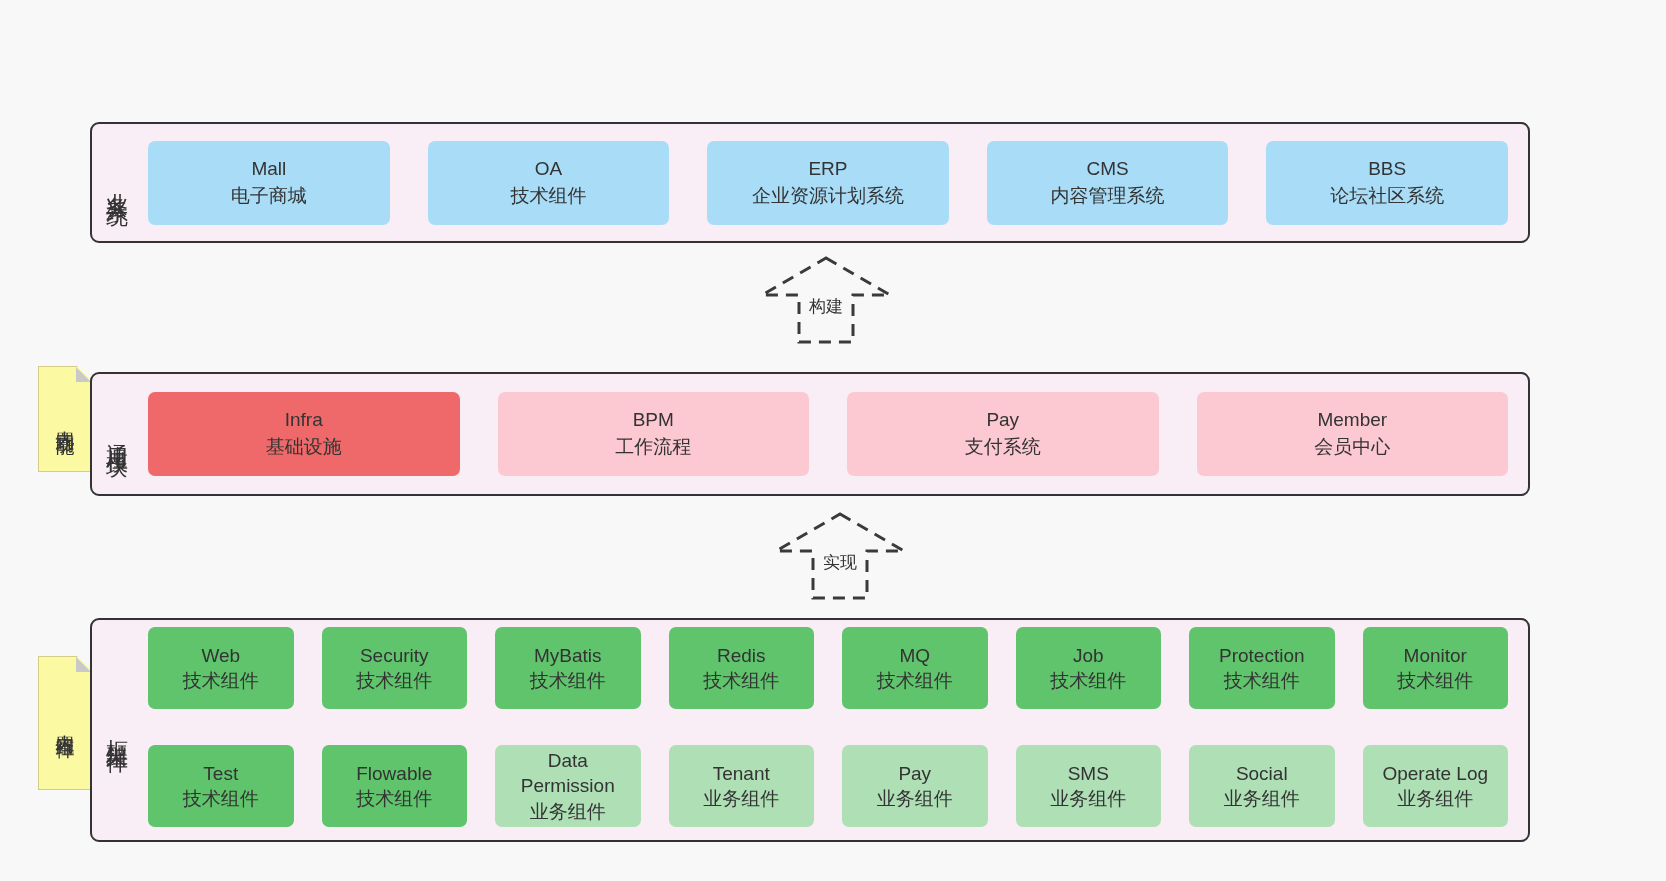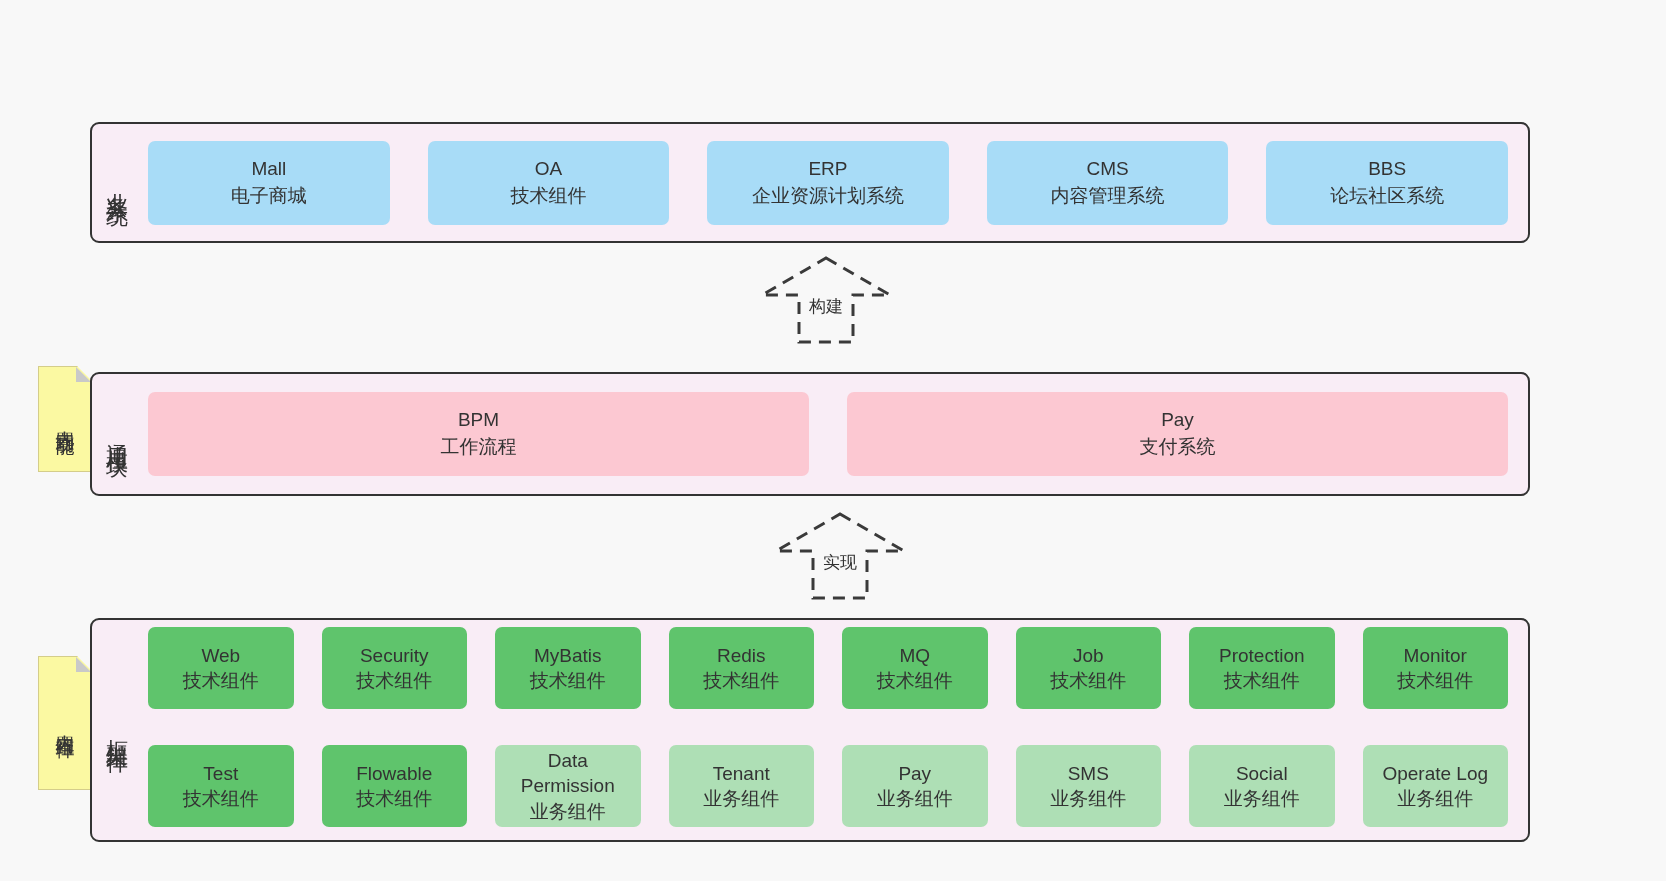"Infra" div.card { html: none -> <div> <span>Infra</span> <span>基础设施</span> </div> }
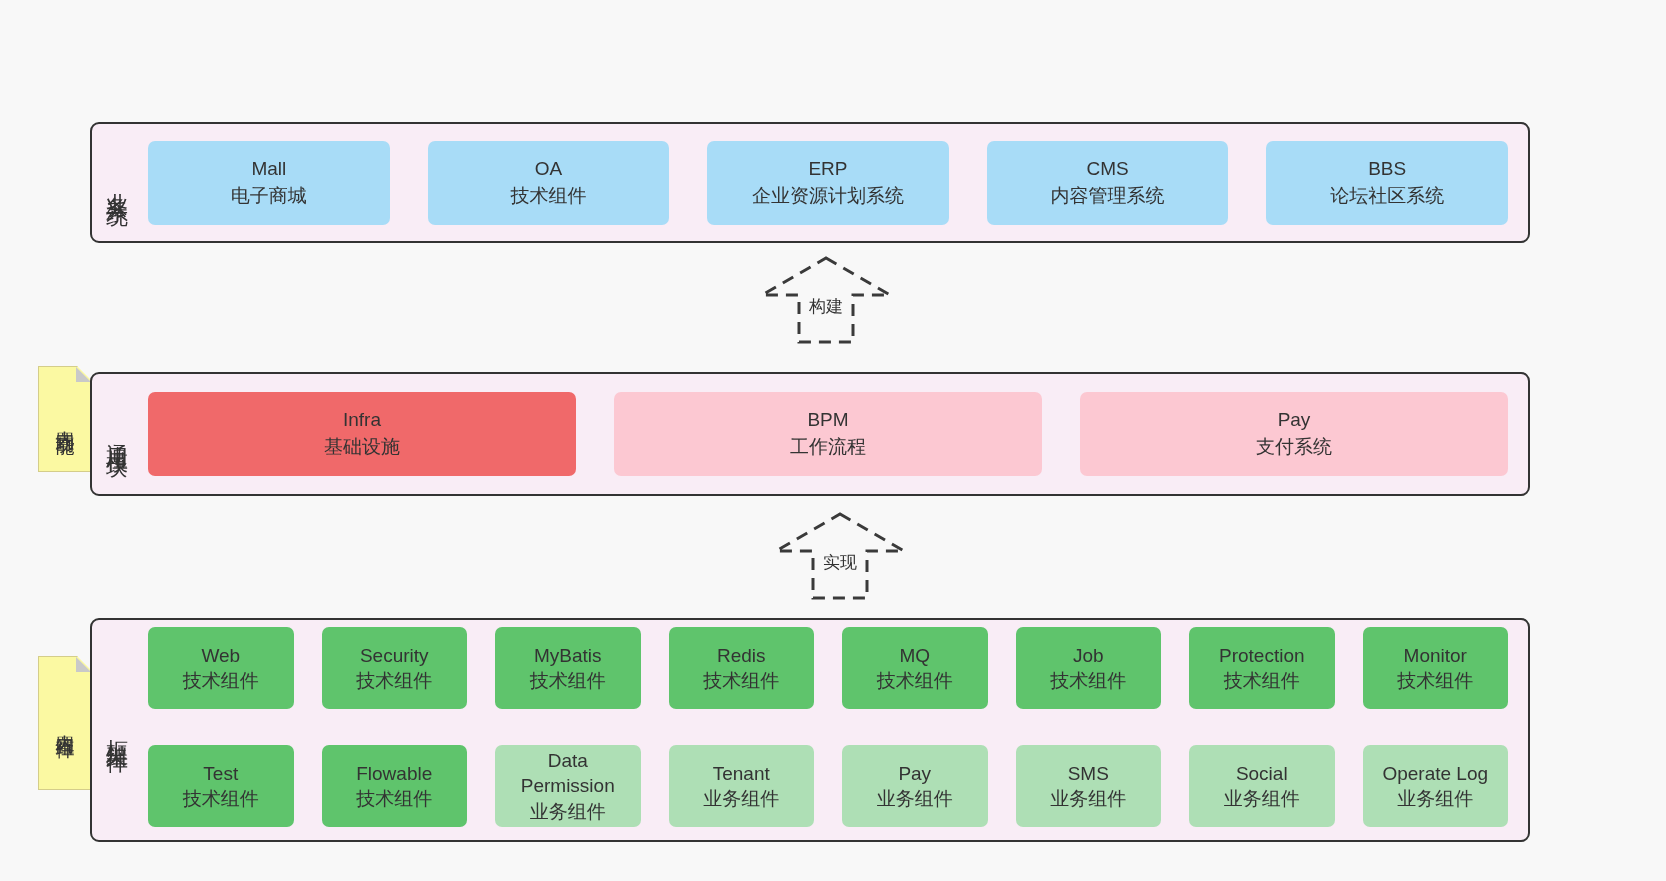"Member" div.card { html: none -> <div> <span>Member</span> <span>会员中心</span> </div> }
